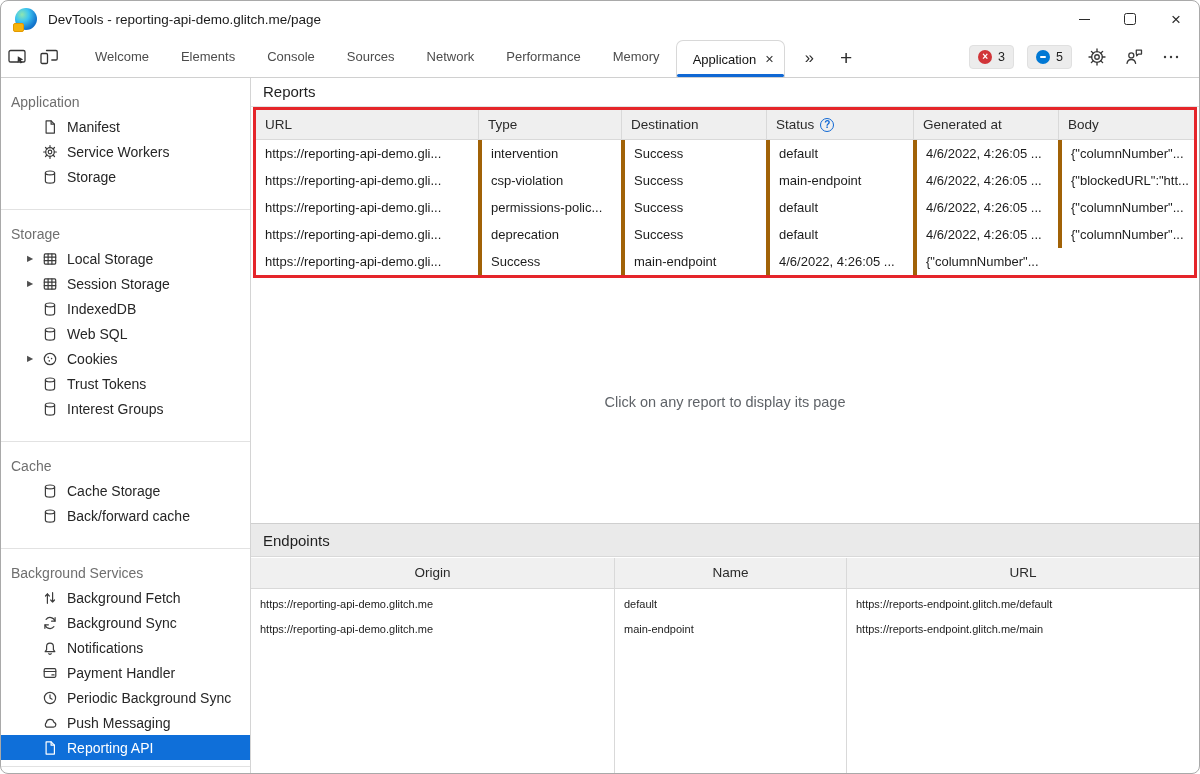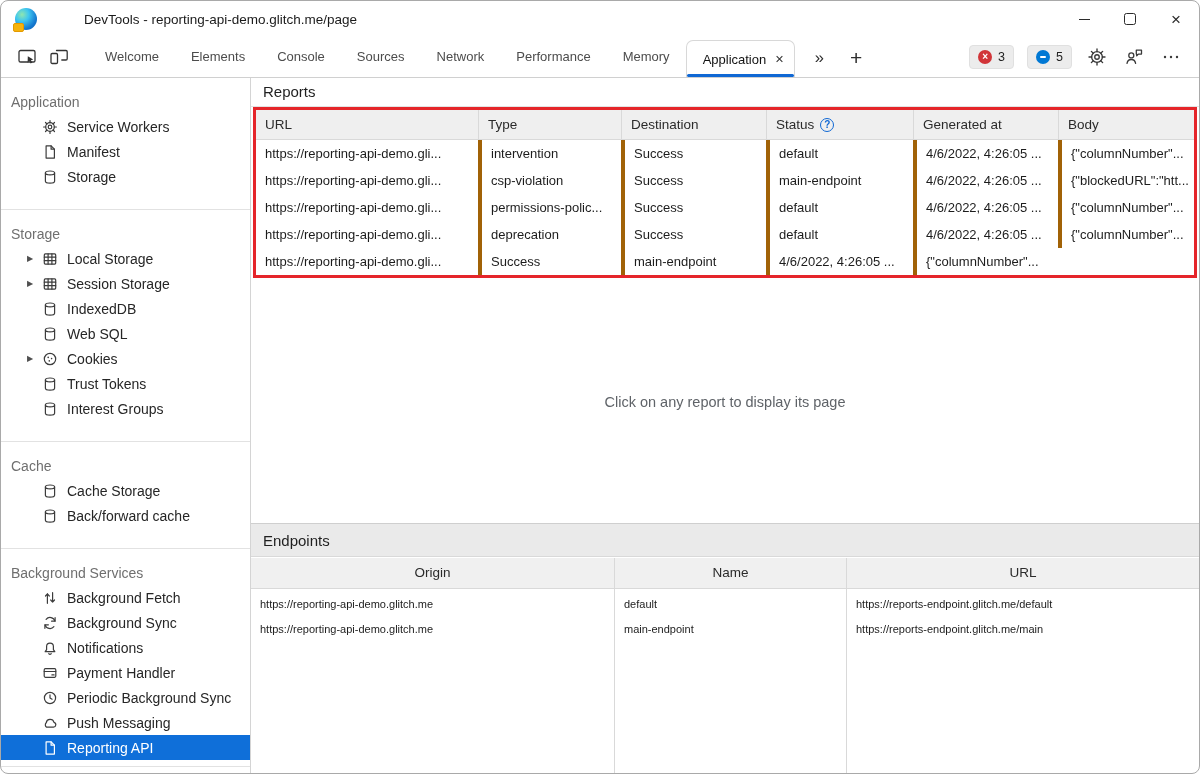"DevTools -" .titlebar { gap: 36px -> none }
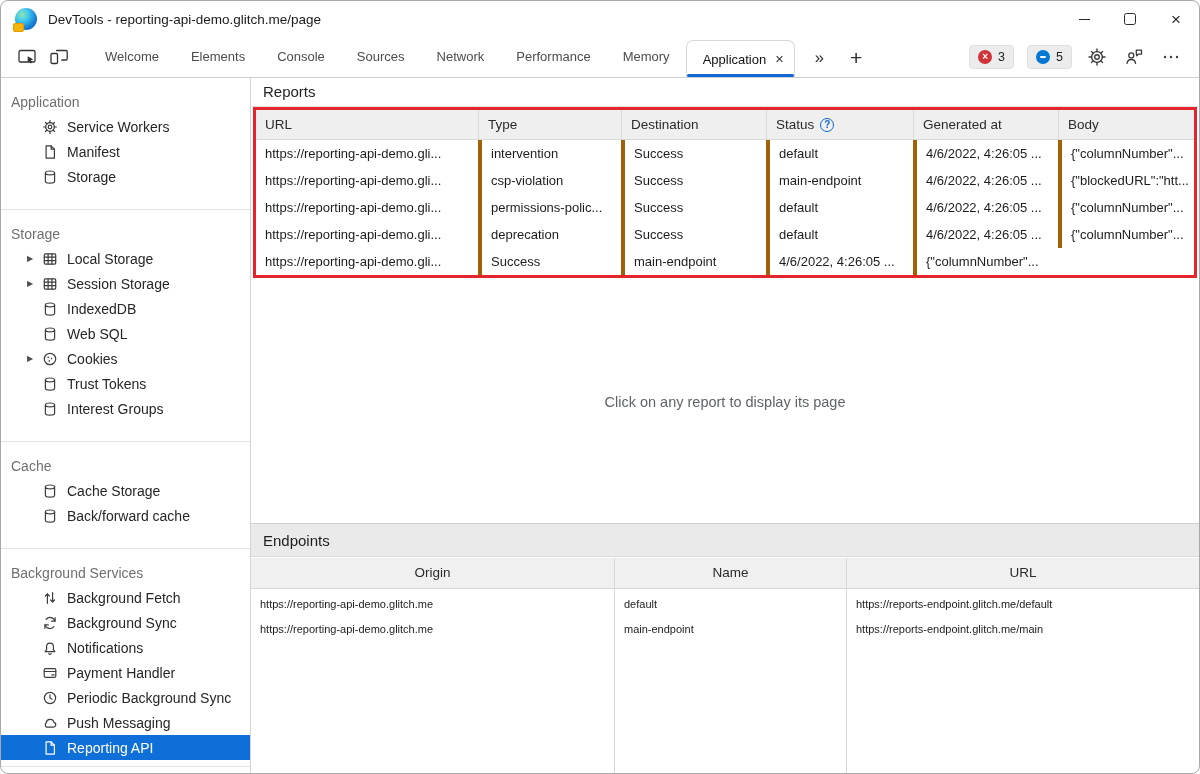"Welcome" .tabbar { padding-left: 10px -> none }
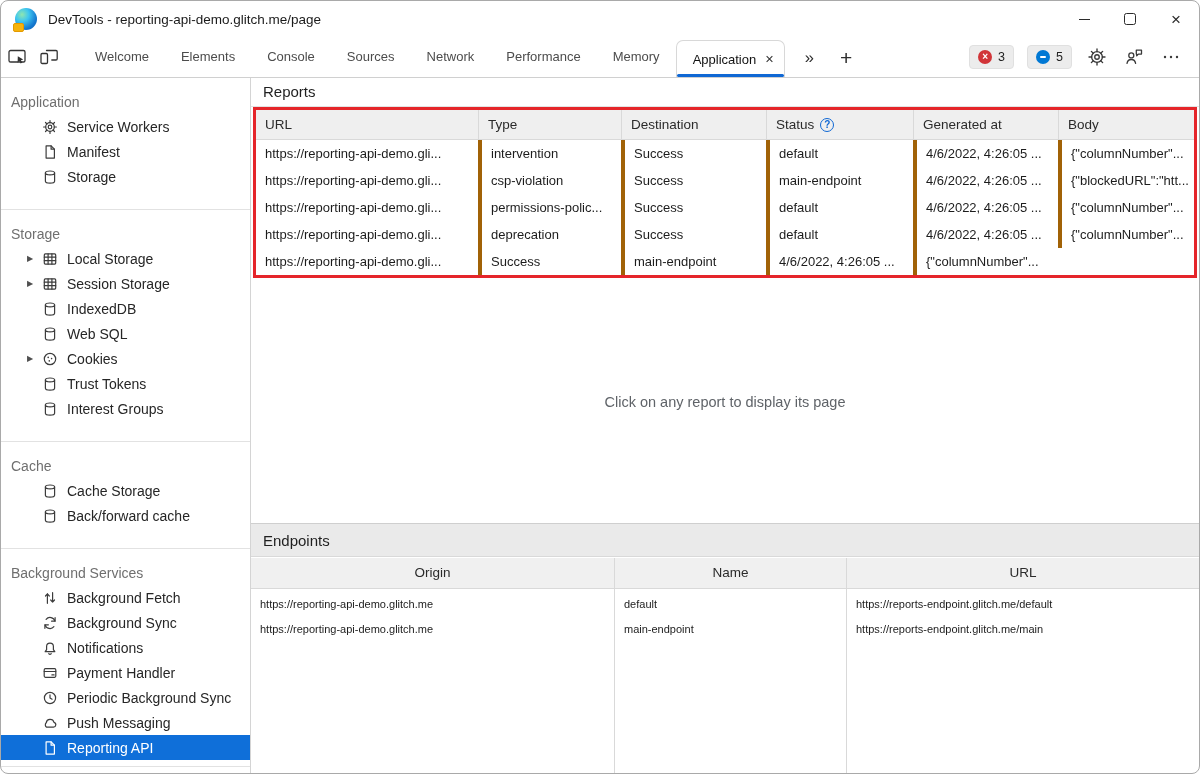"Service Workers" div.sb-row { order: before "Manifest" -> after "Manifest" }
